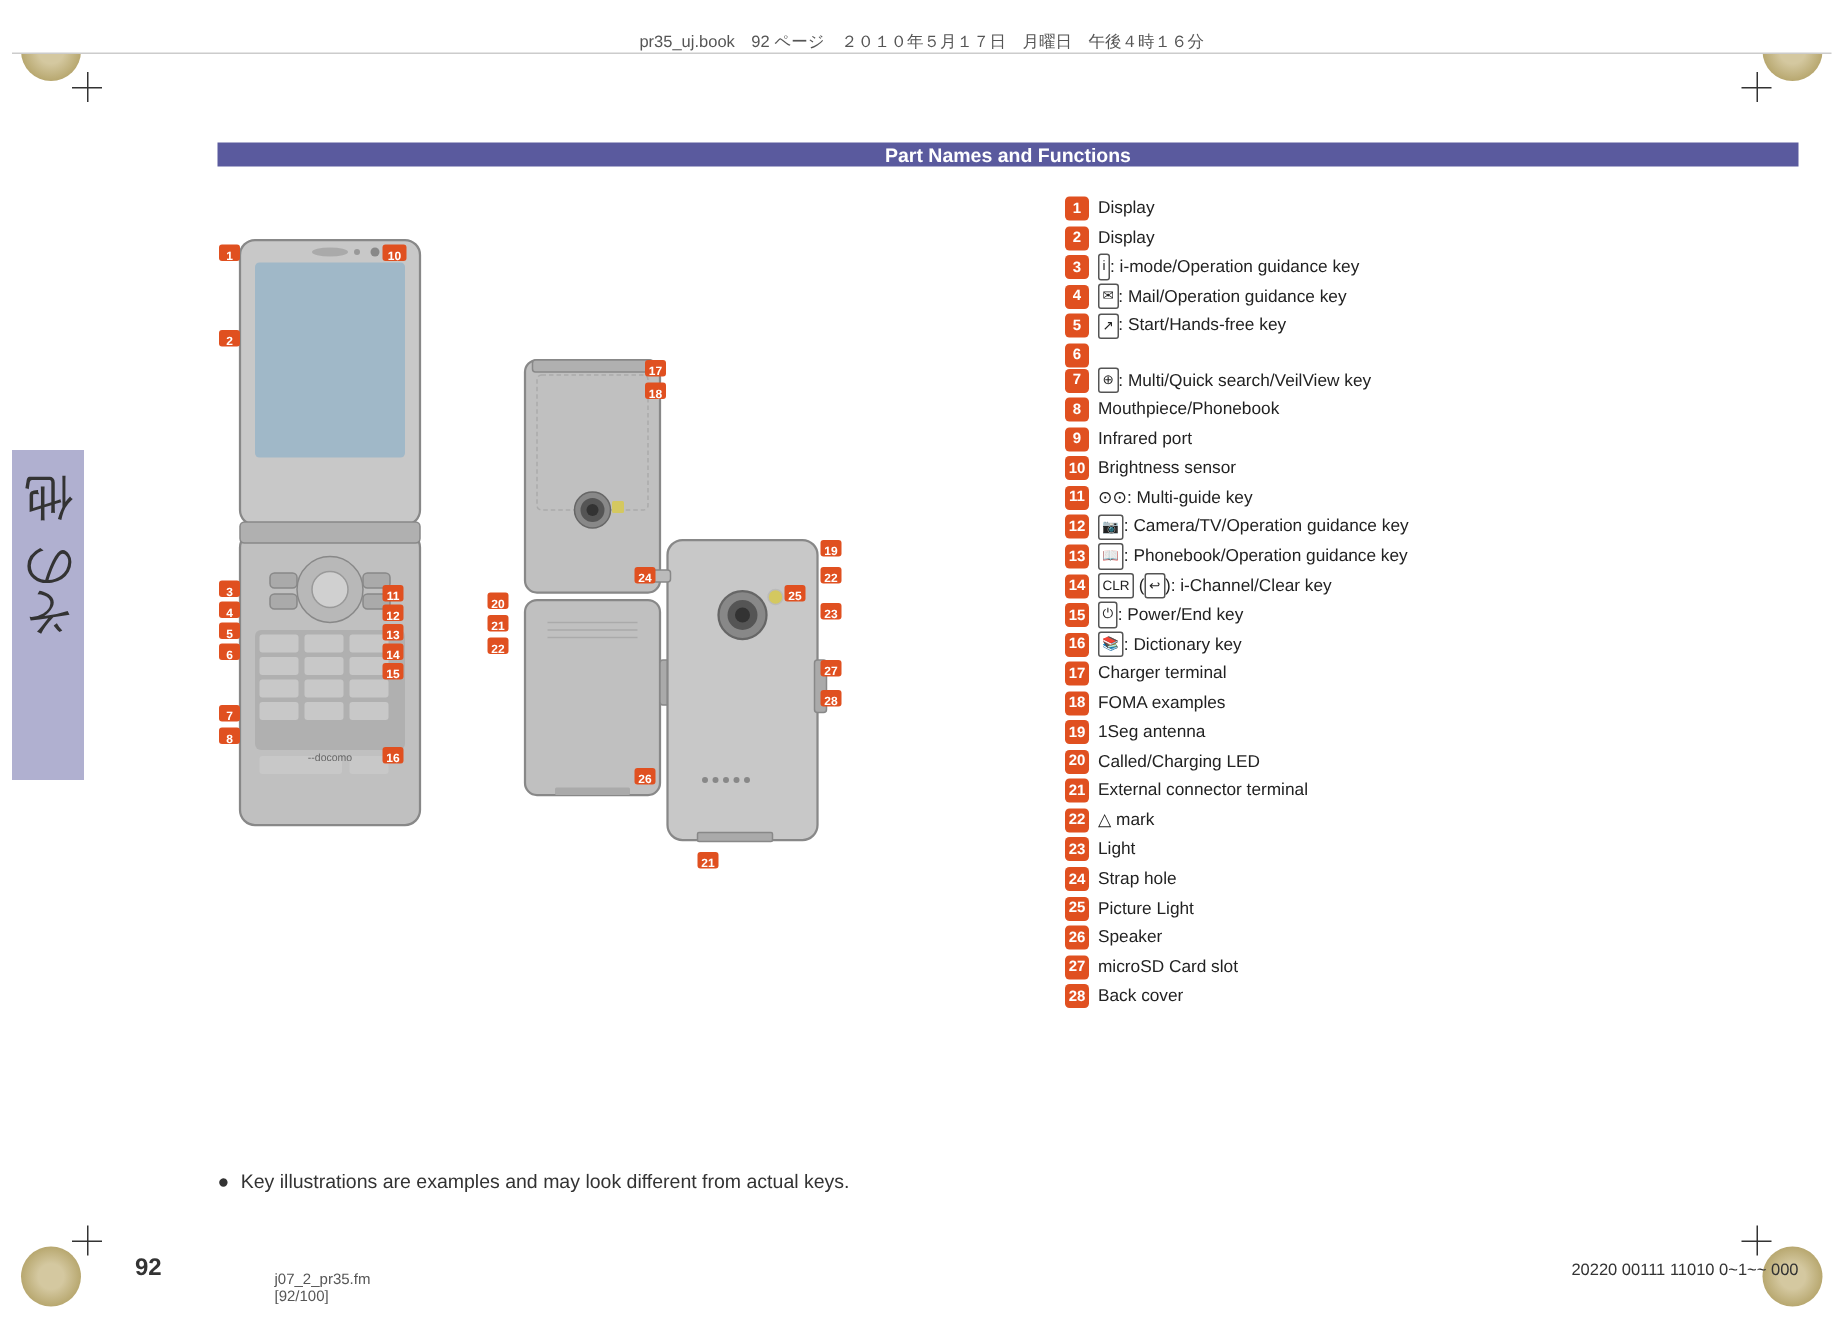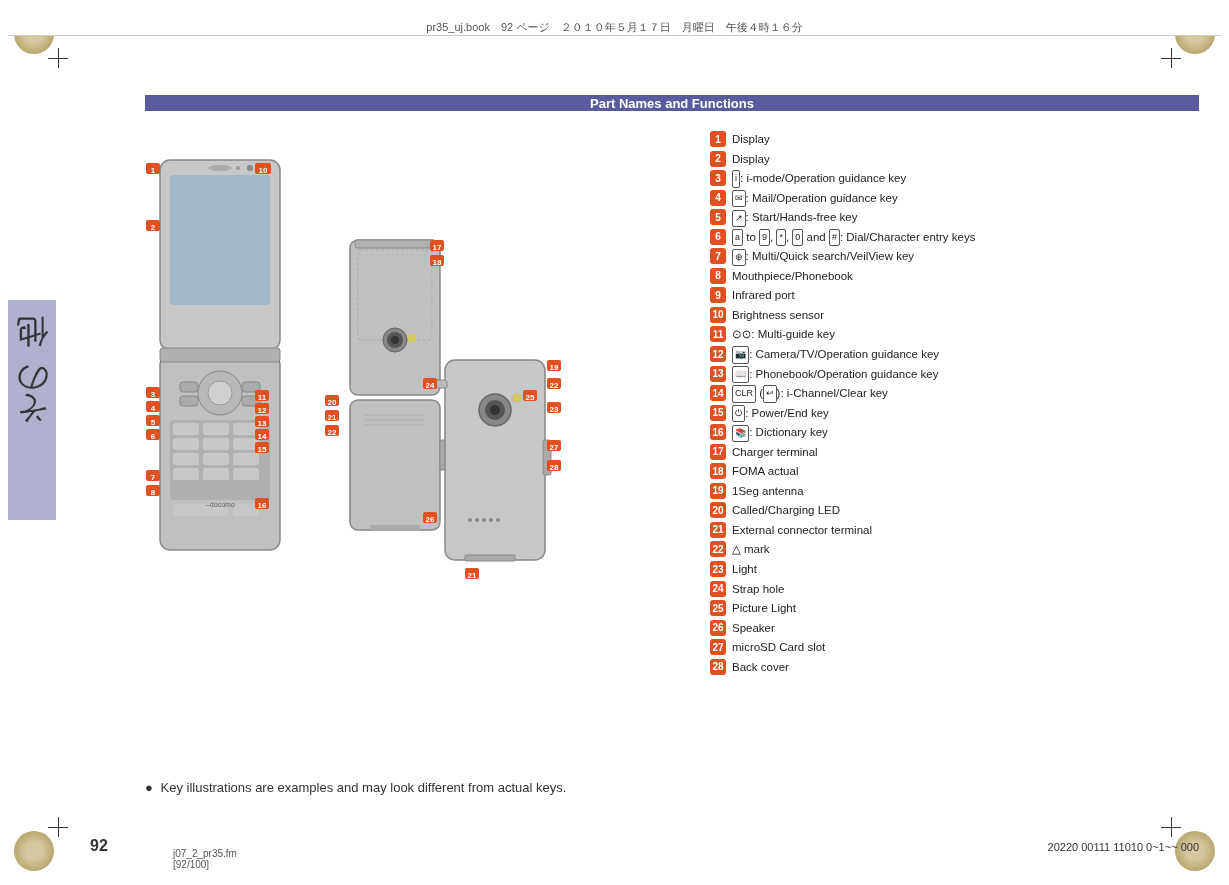"a to 9 , *" span { html: <span><span>a</span> to <span>9</span>, <span>*</span>, <span>0</span> and <span>#</span>: Dial/Character entry keys</span> -> none }
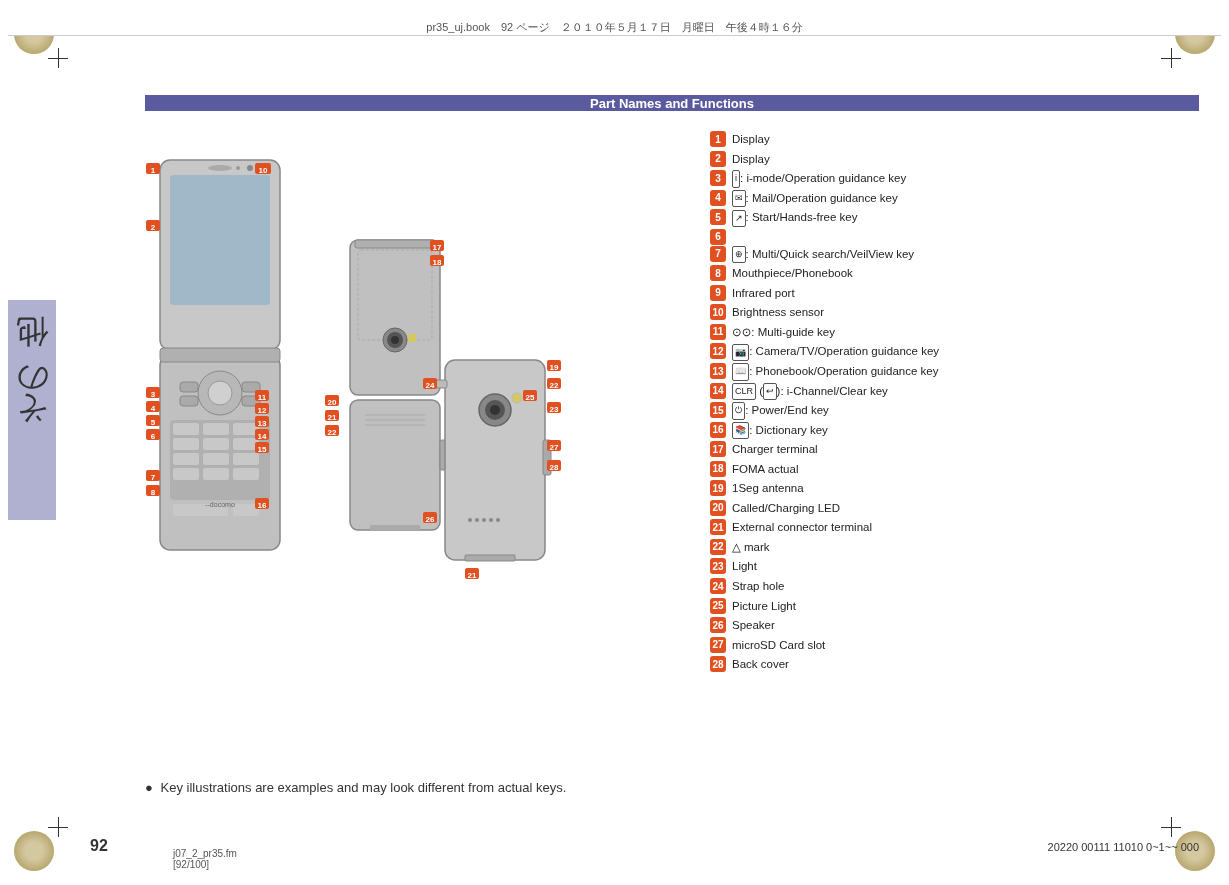"FOMA actual" span { text: actual -> examples }
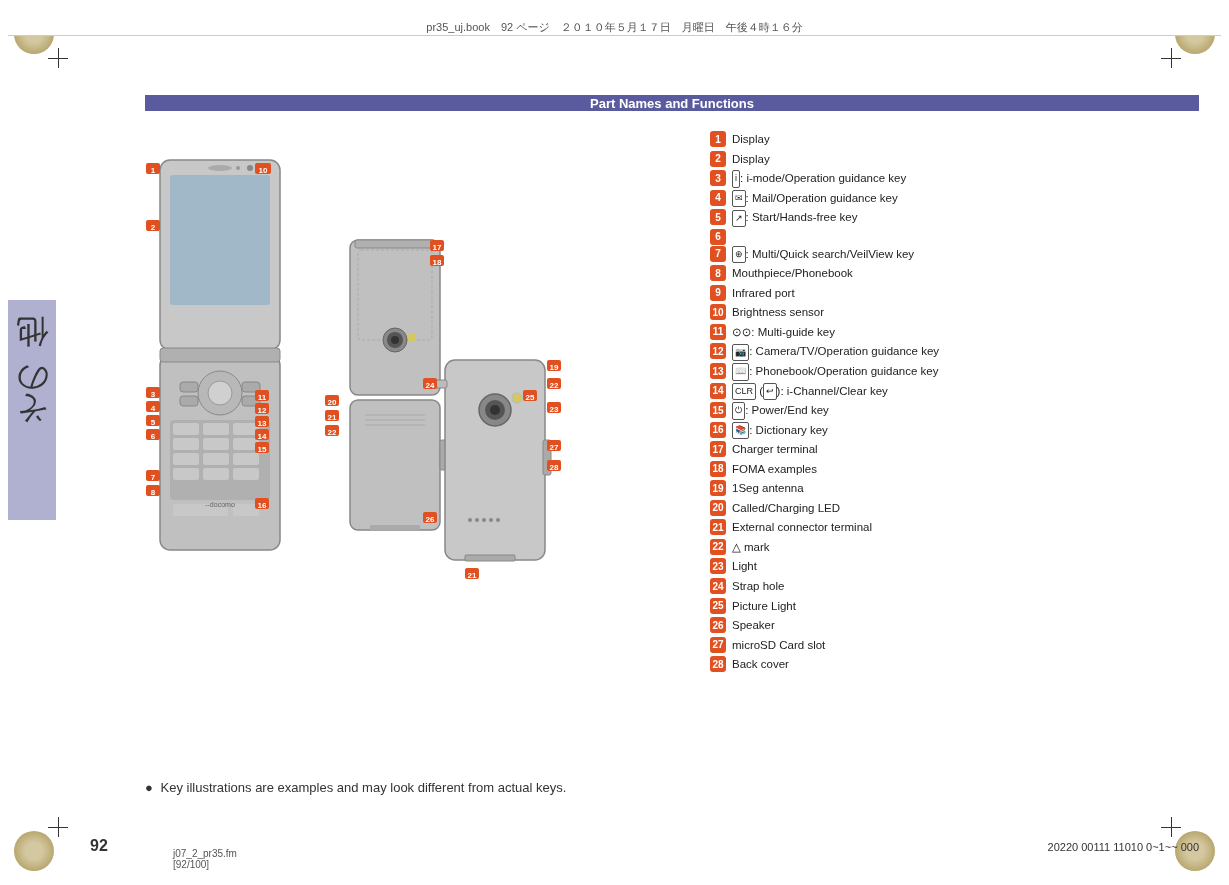"j07_2_pr35.fm" .footer-left { left: 145px -> 155px }
